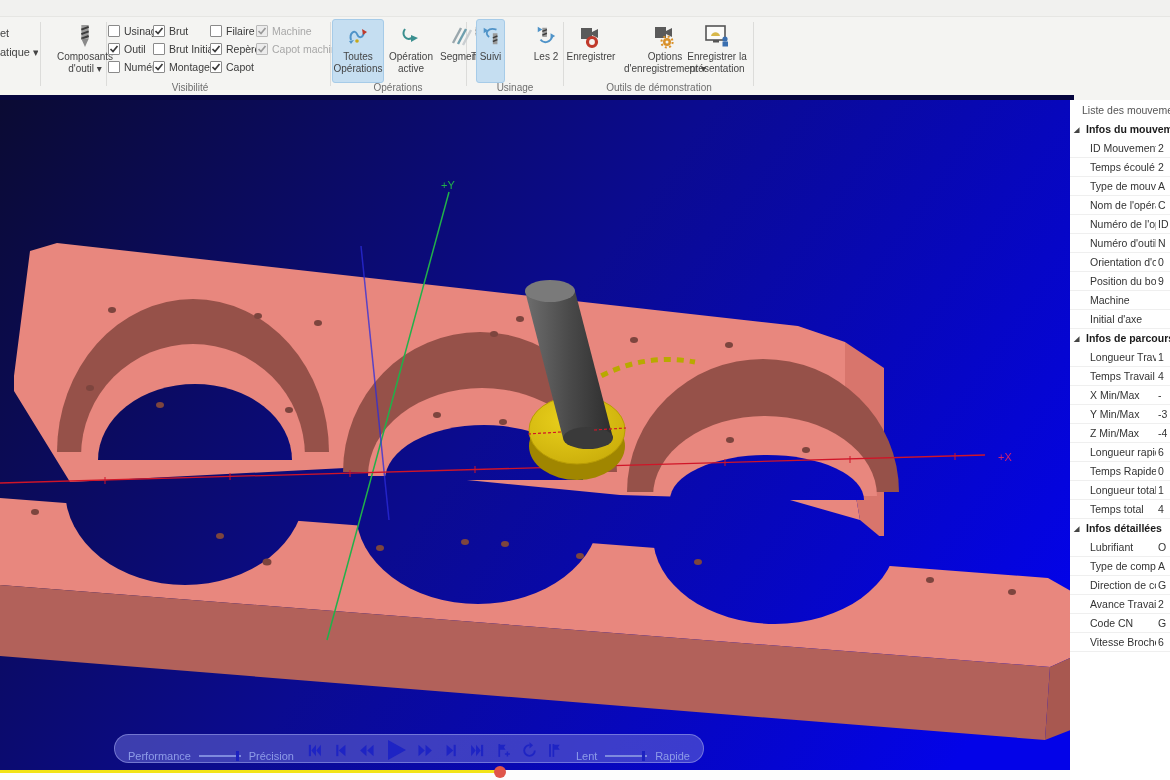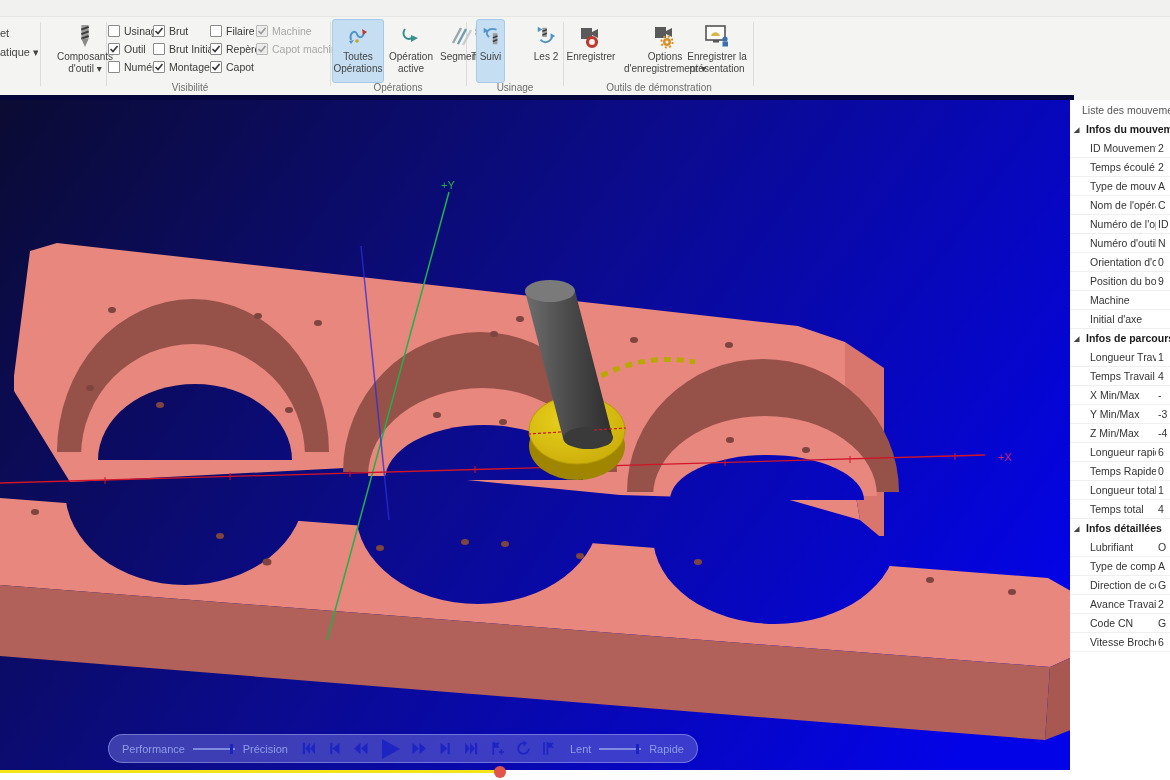"Performance" #playbar { align-items: center -> flex-end; left: 108px -> 114px }
